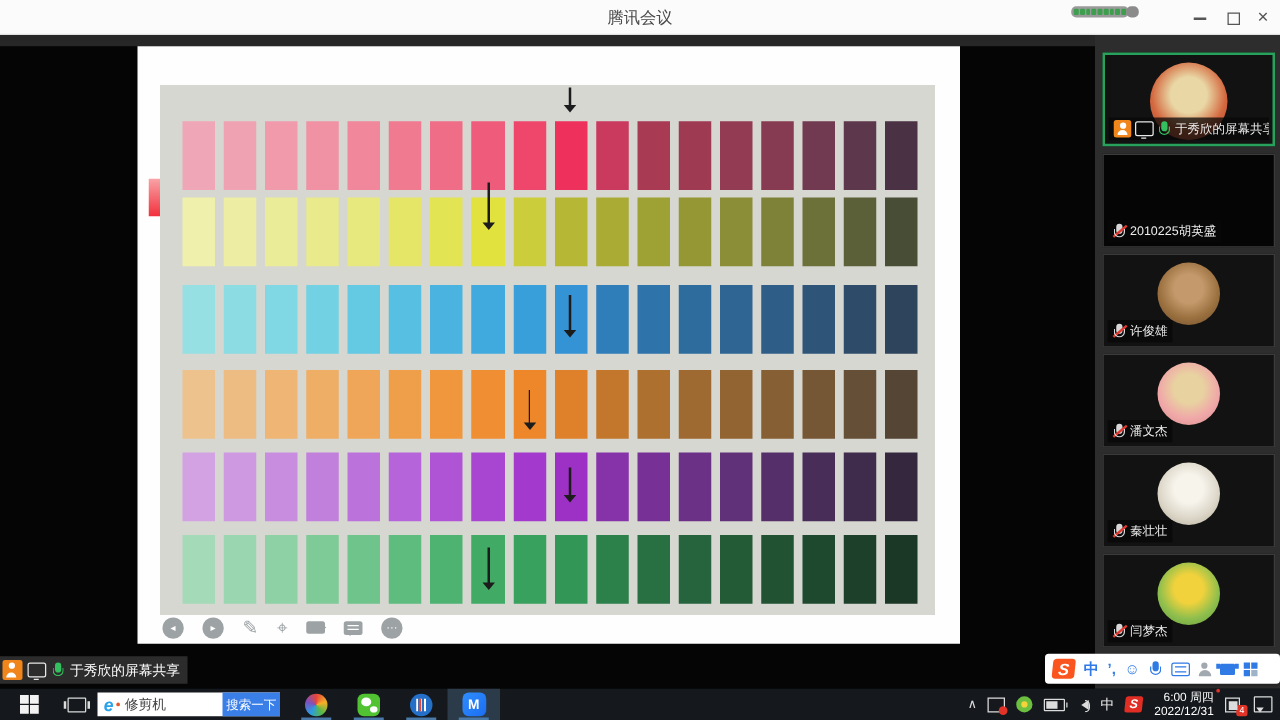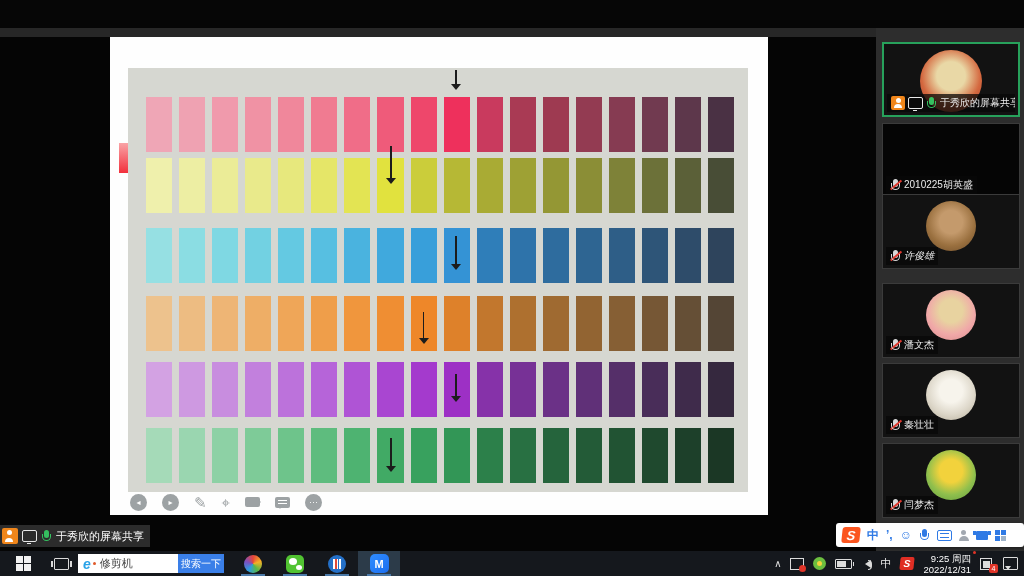"腾讯会议" div.titlebar { html: none -> <div> <div>腾讯会议</div> <div> <i></i> <i></i> <i></i> <i></i> <i></i> <i></i> <i></i> <i></i> <i></i> <span></span> </div> <div> <span></span> <span></span> <span></span> </div> </div> }
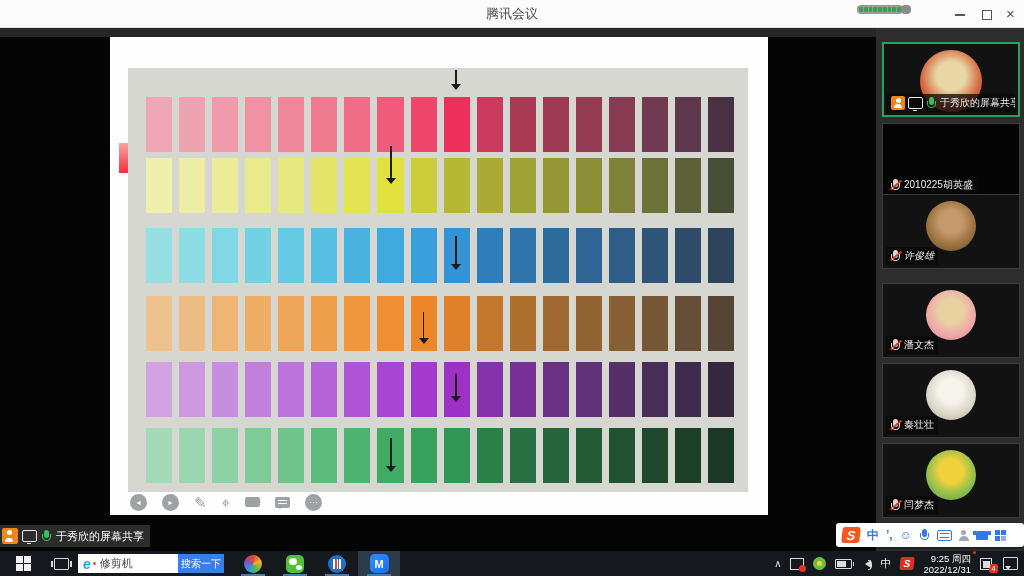"许俊雄" div.tile { font-style: italic -> none; top: 166px -> 175px }
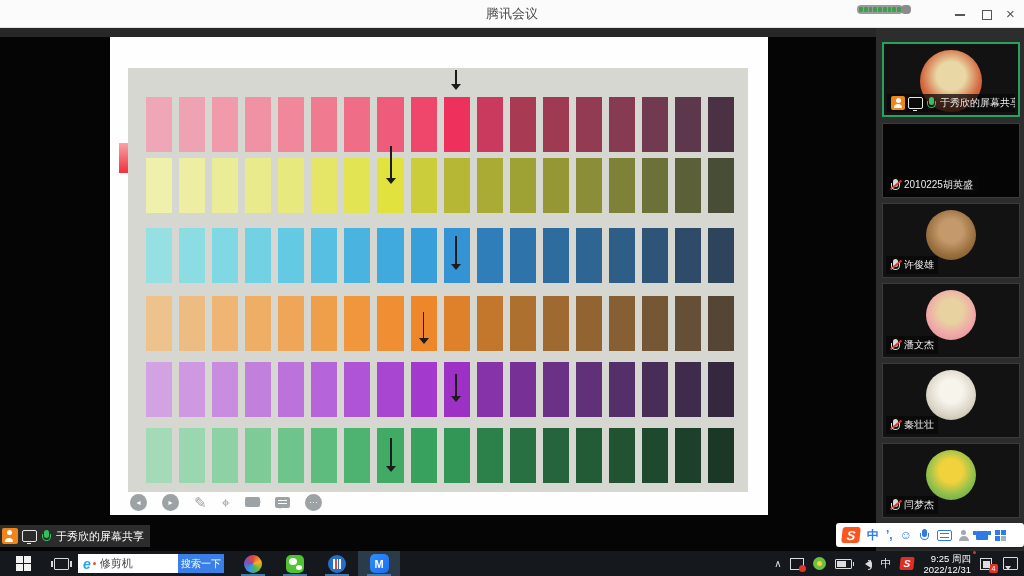"9:25 周四" div { text: 9:25 -> 6:00 }
